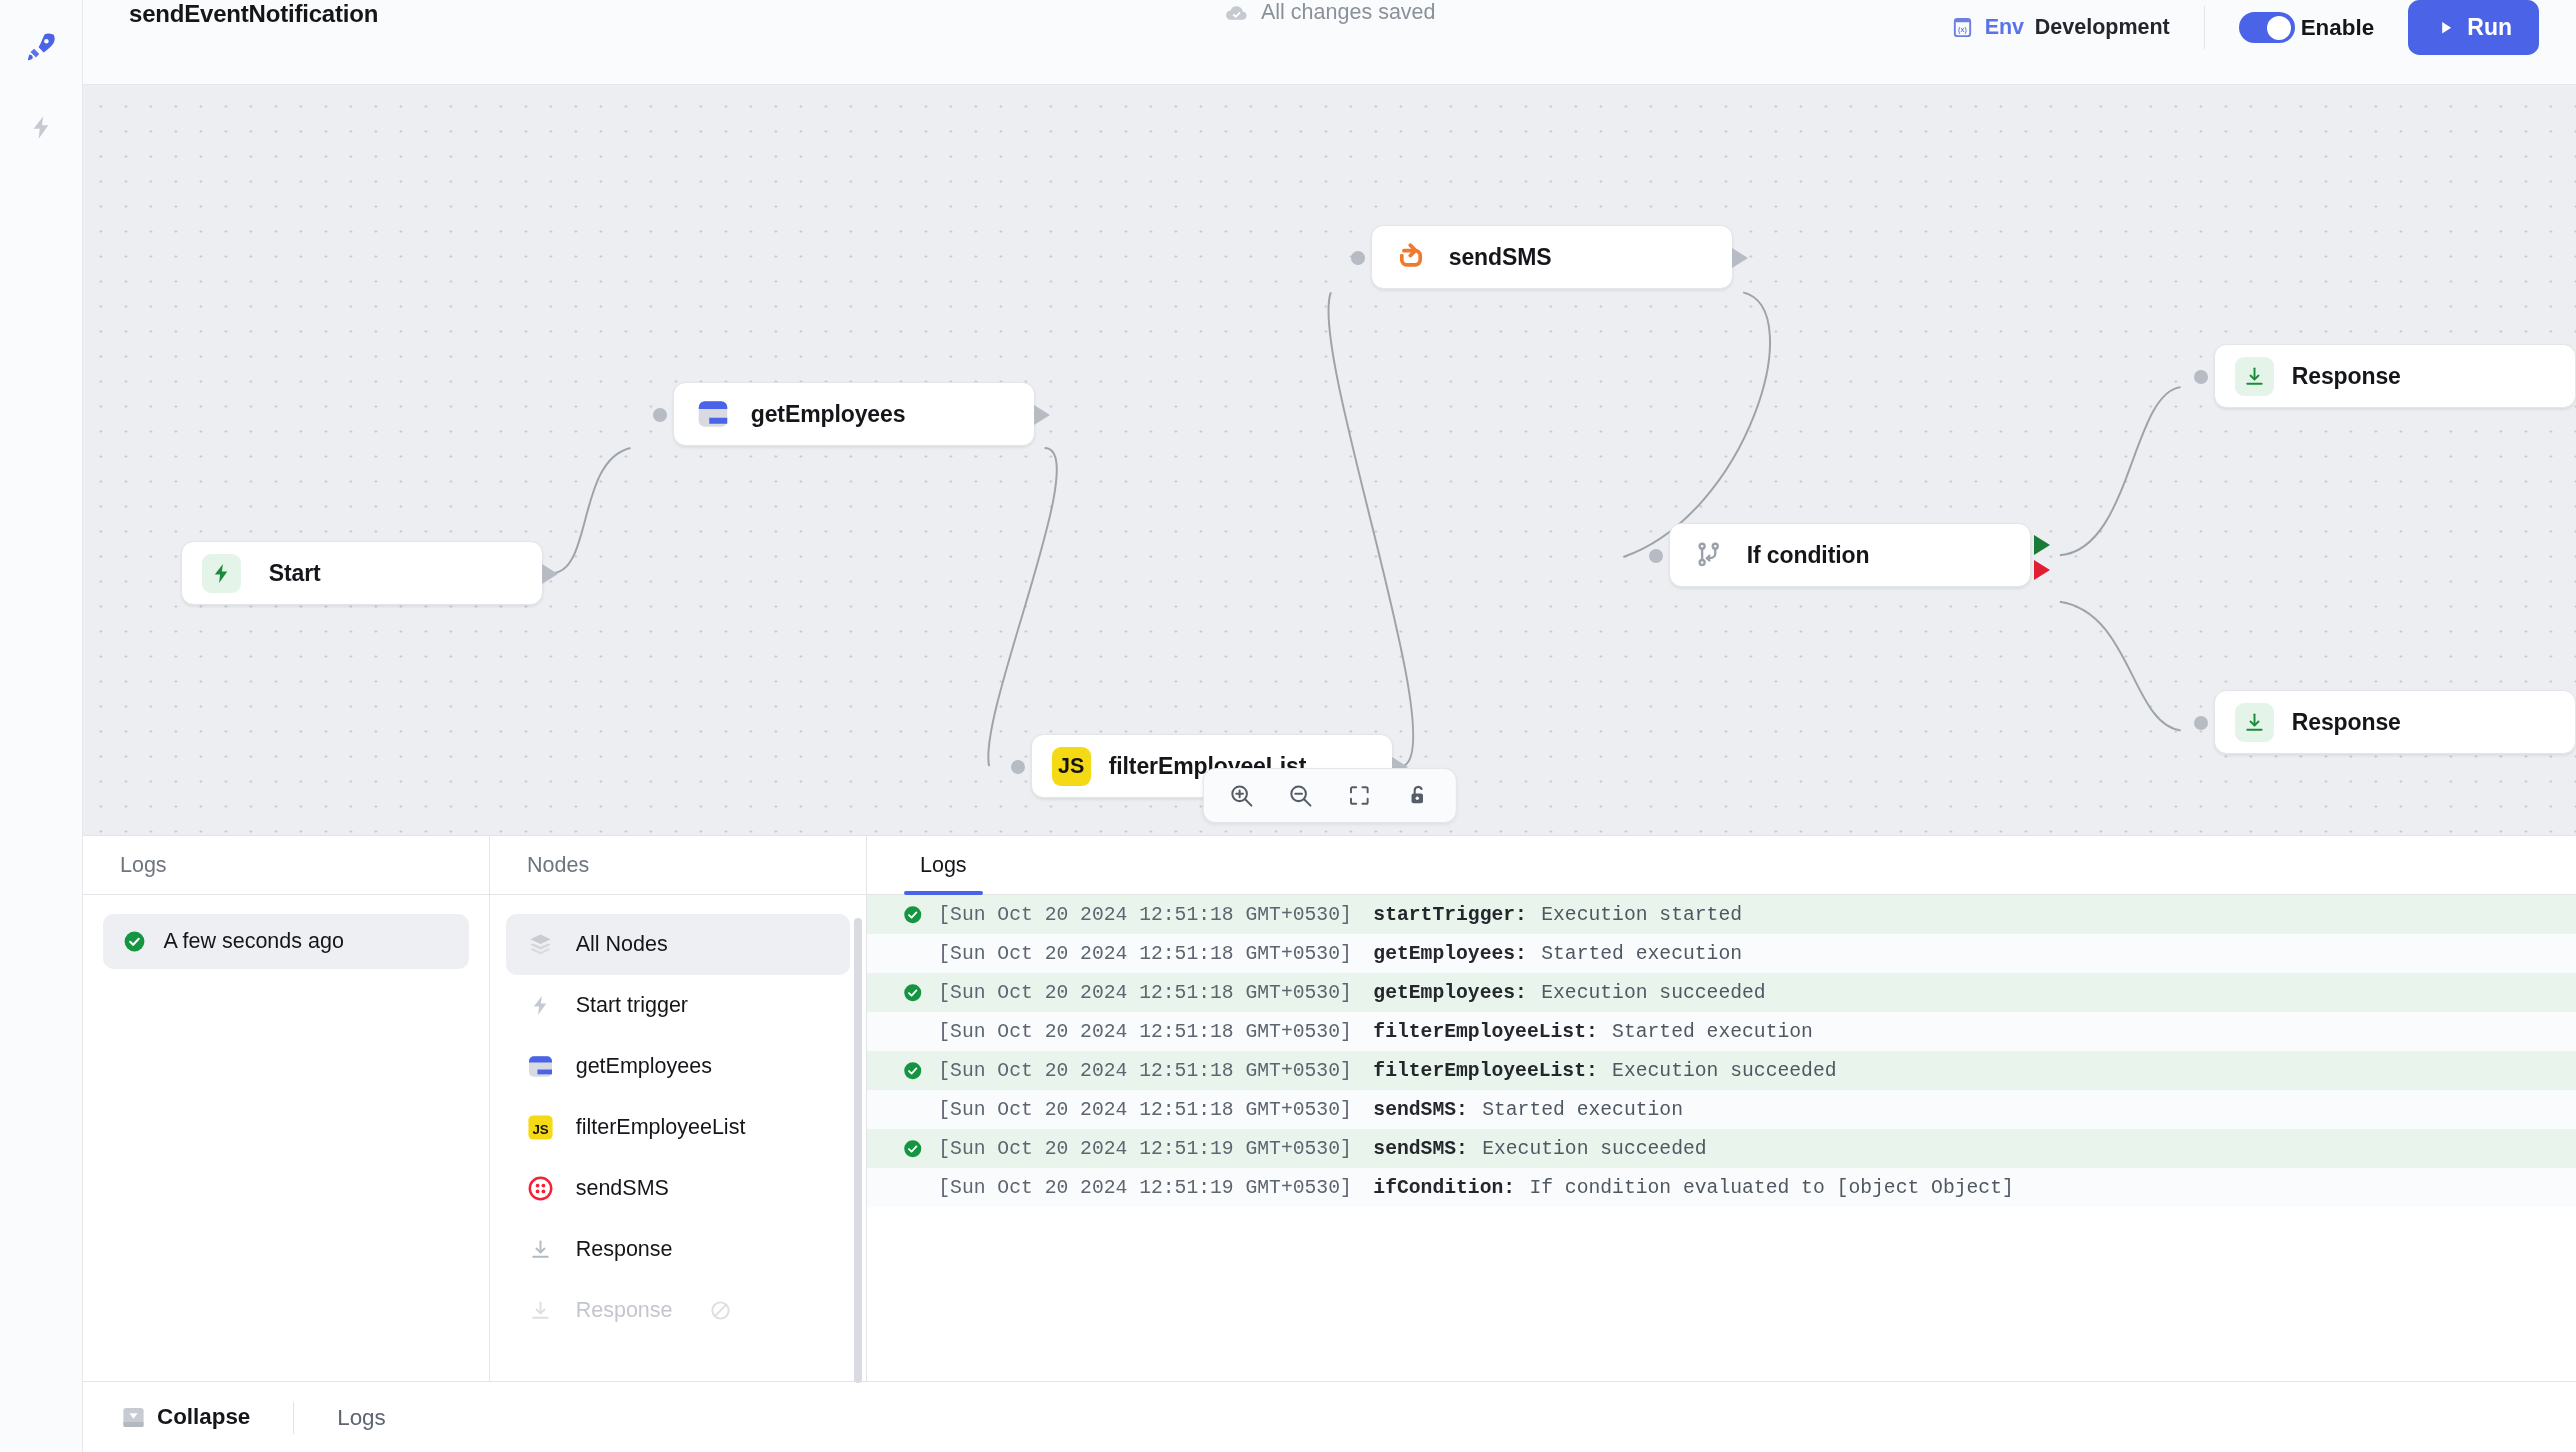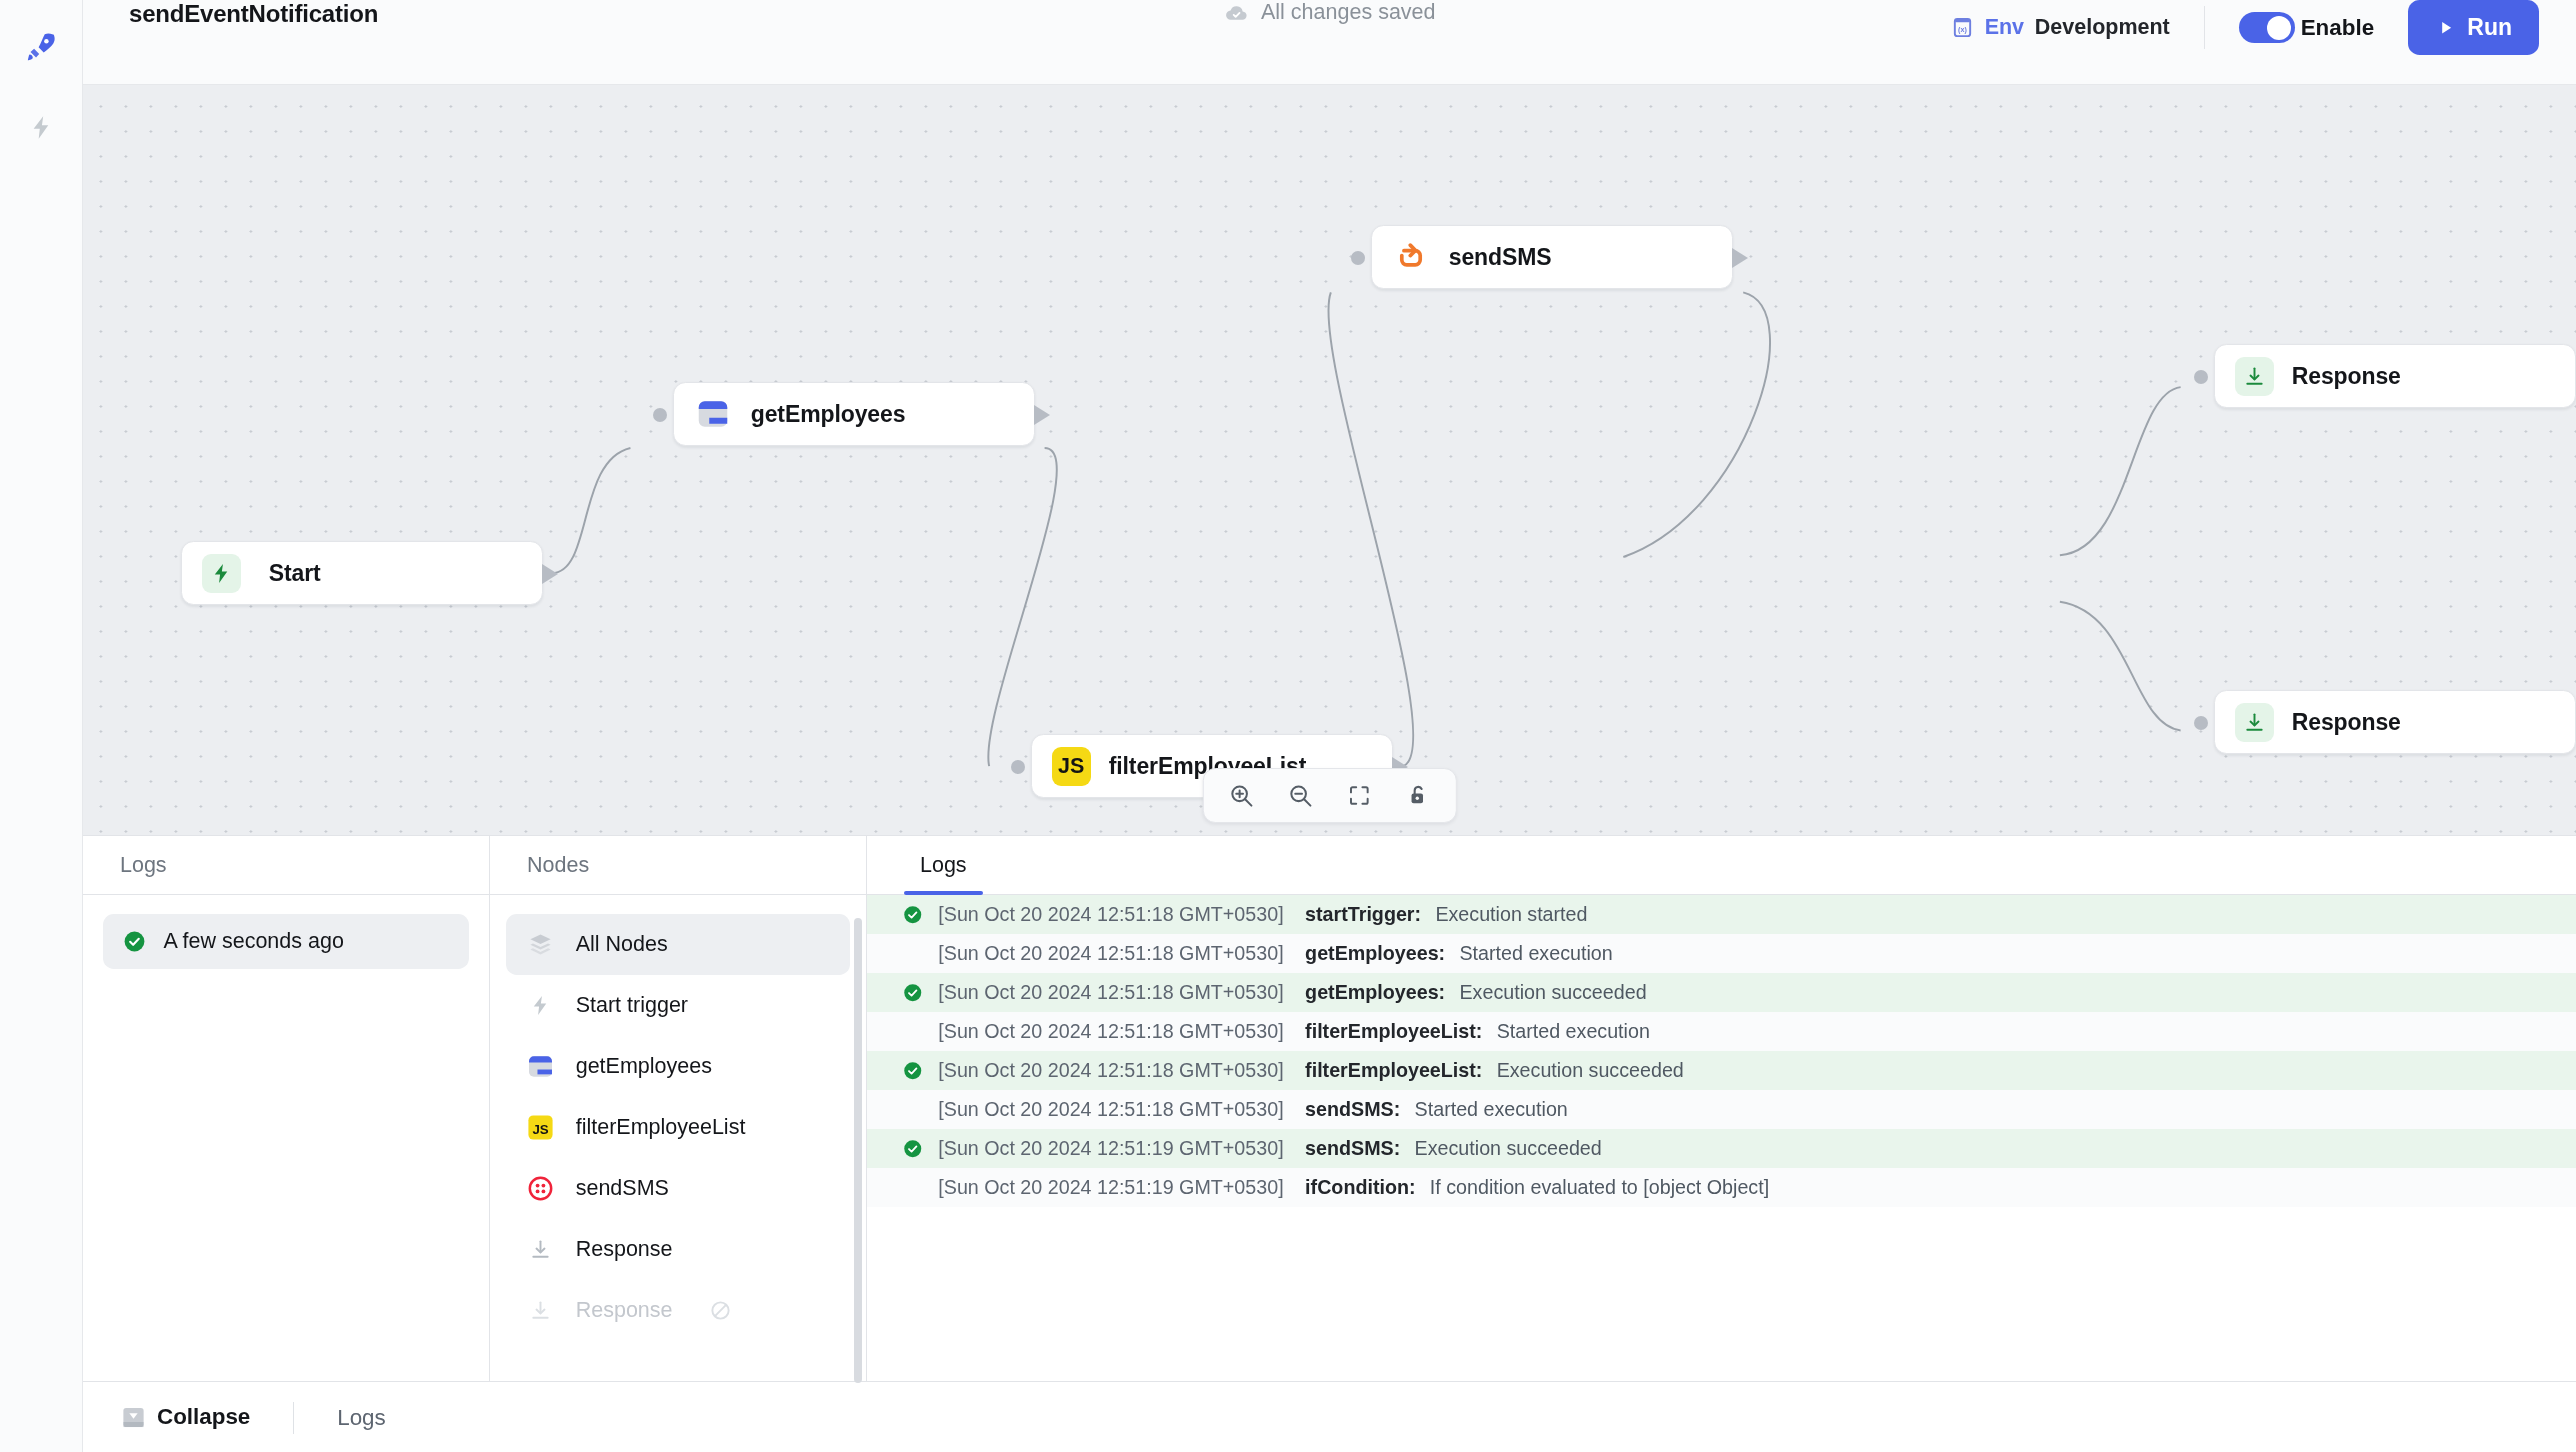"If condition" div.node { html: none -> <div> <div> <svg> <circle></circle> <circle></circle> <circle></circle> <path></path> <path></path> <path></path> </svg> </div> <div>If condition</div> <div></div> <div></div> <div></div> </div> }
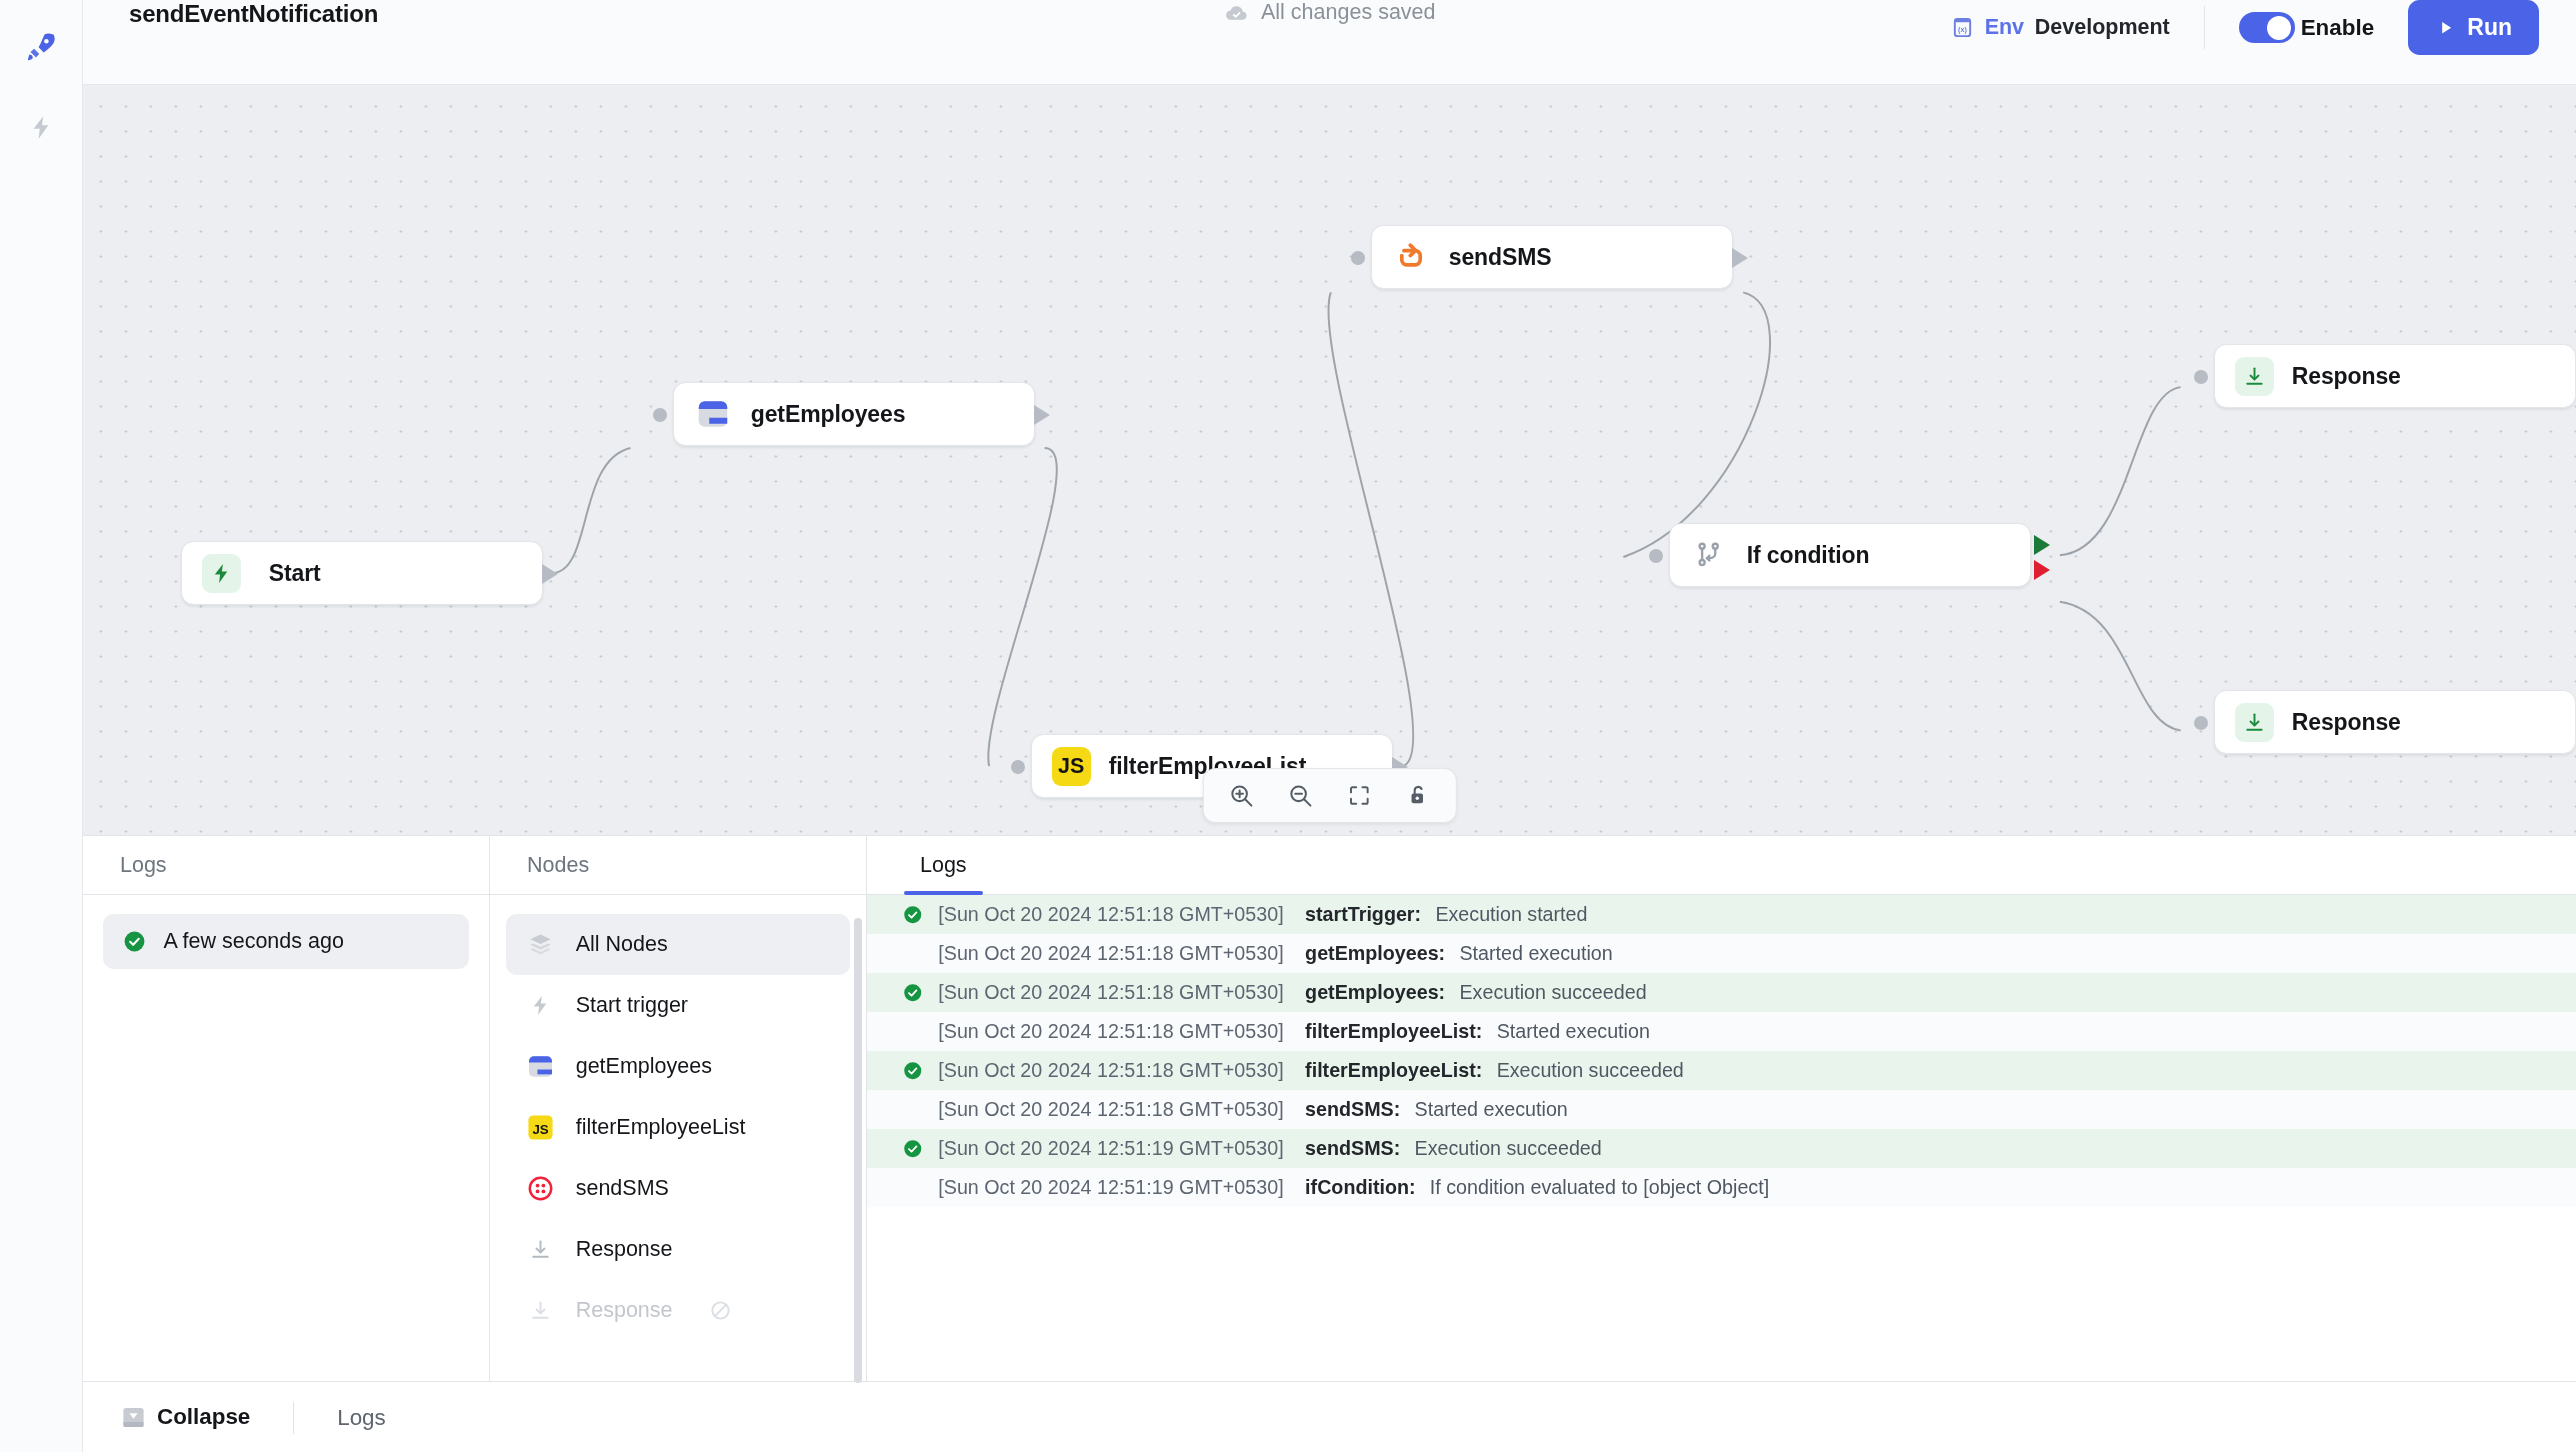"[Sun Oct 20 2024 12:51:18" div.pane-body { font-family: none -> Liberation Mono, monospace }
